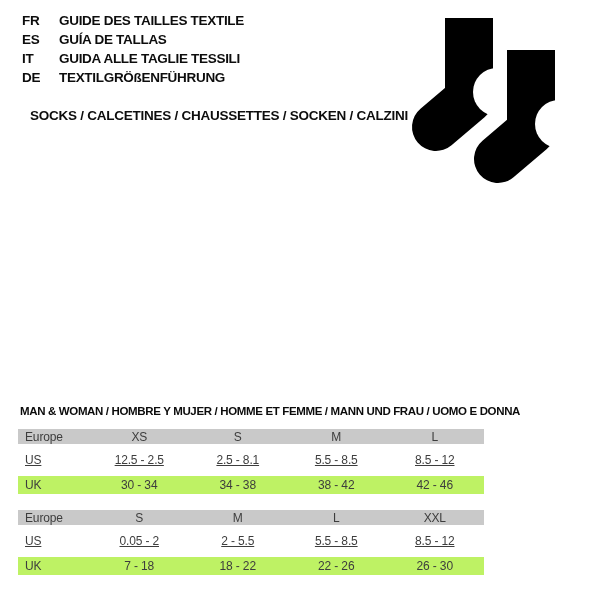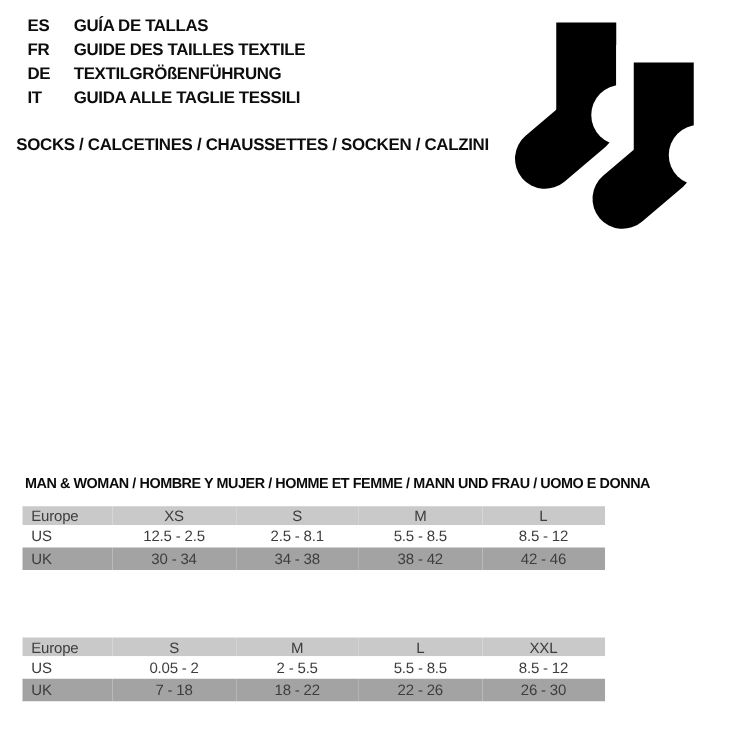"ES" div.lang-row { order: before "FR" -> after "FR" }
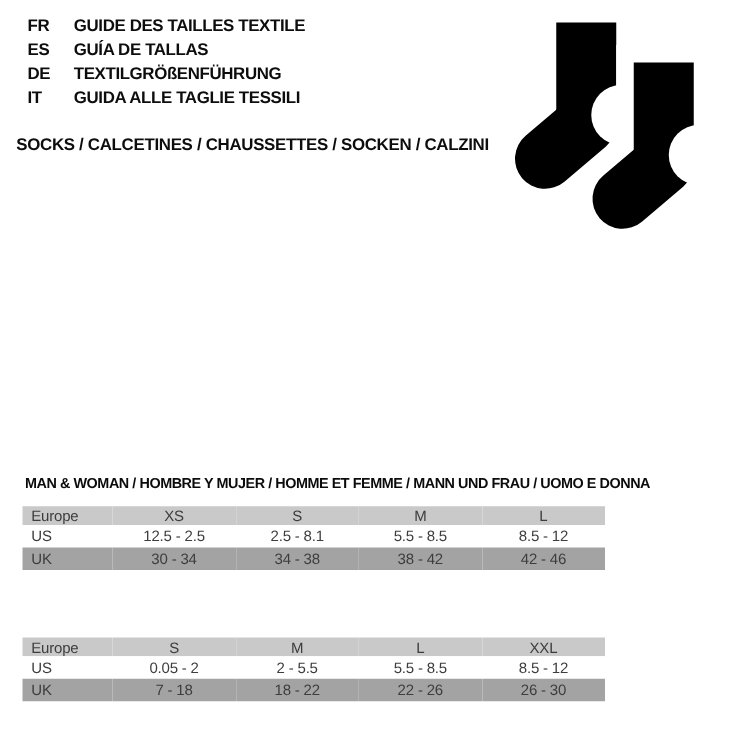"DE" div.lang-row { order: before "IT" -> after "IT" }
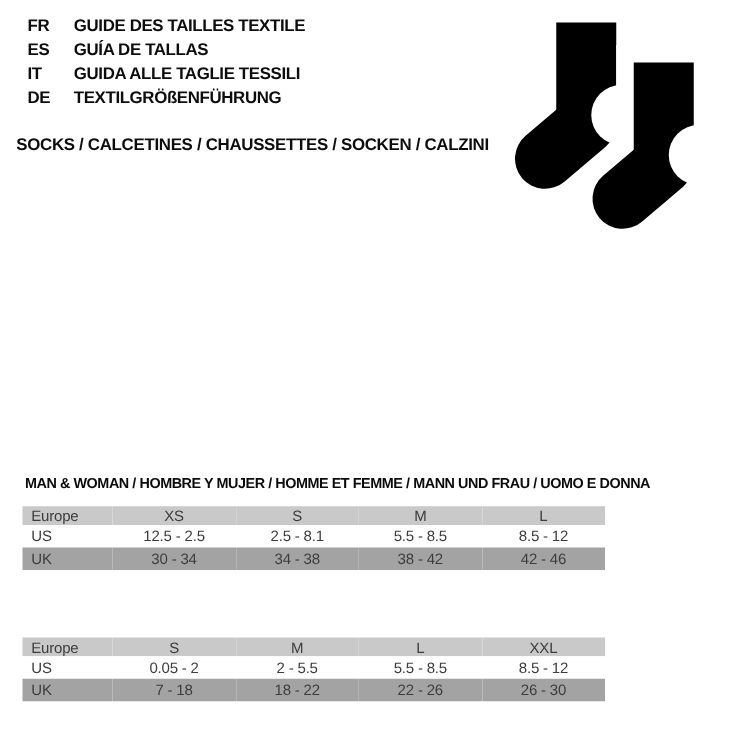"SOCKS / CALCETINES / CHAUSSETTES" .category-line { left: 13px -> 30px }
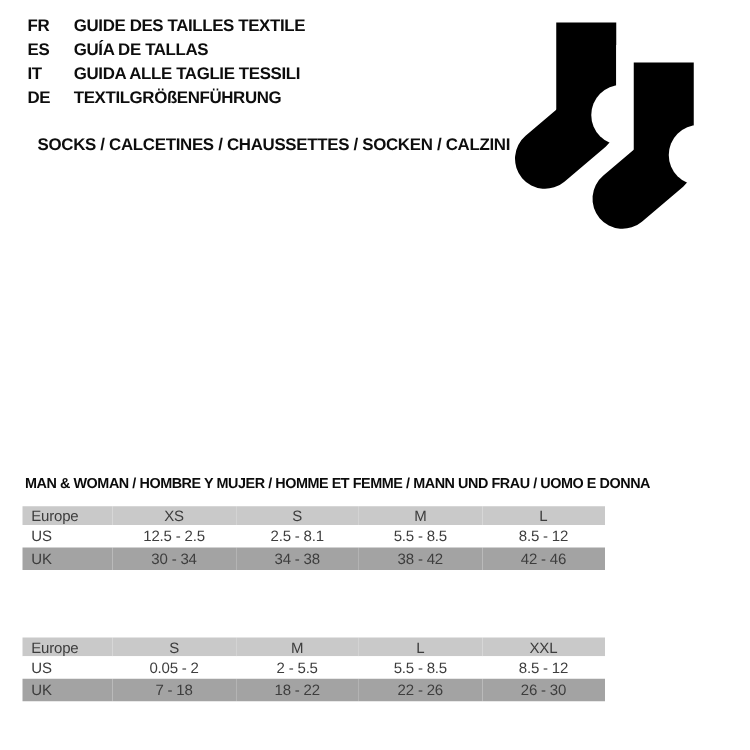"MAN & WOMAN / HOMBRE" .size-table.first { top: 379px -> 403px }
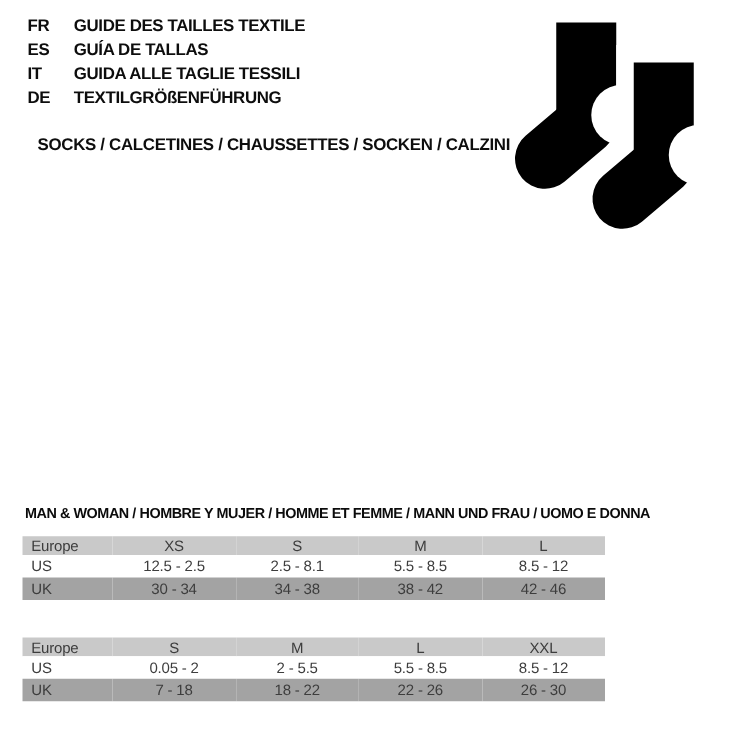"US" tr.row-a { height: 18px -> 32px; text-decoration: none -> underline }
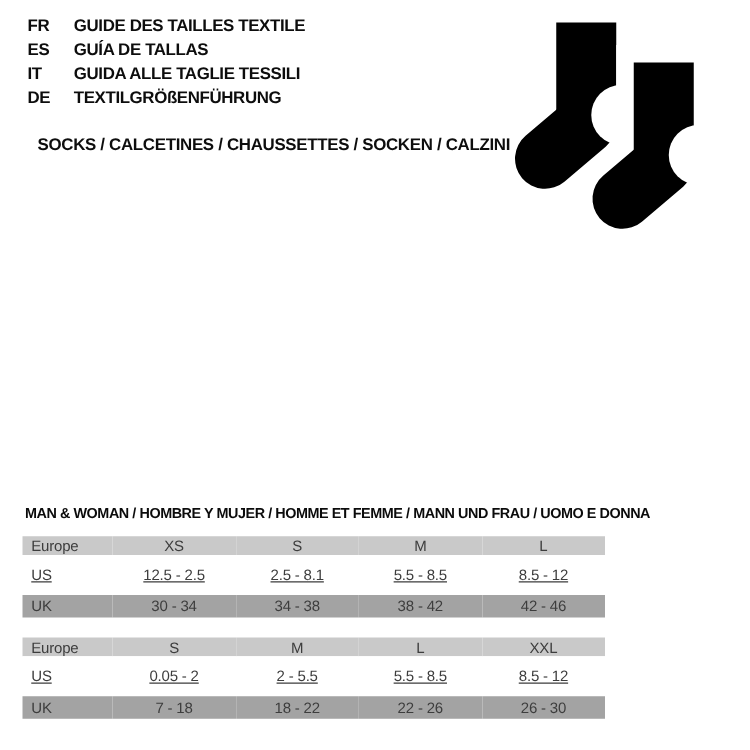"UK" tr.row-b { background: #a3a3a3 -> #bef264 }
